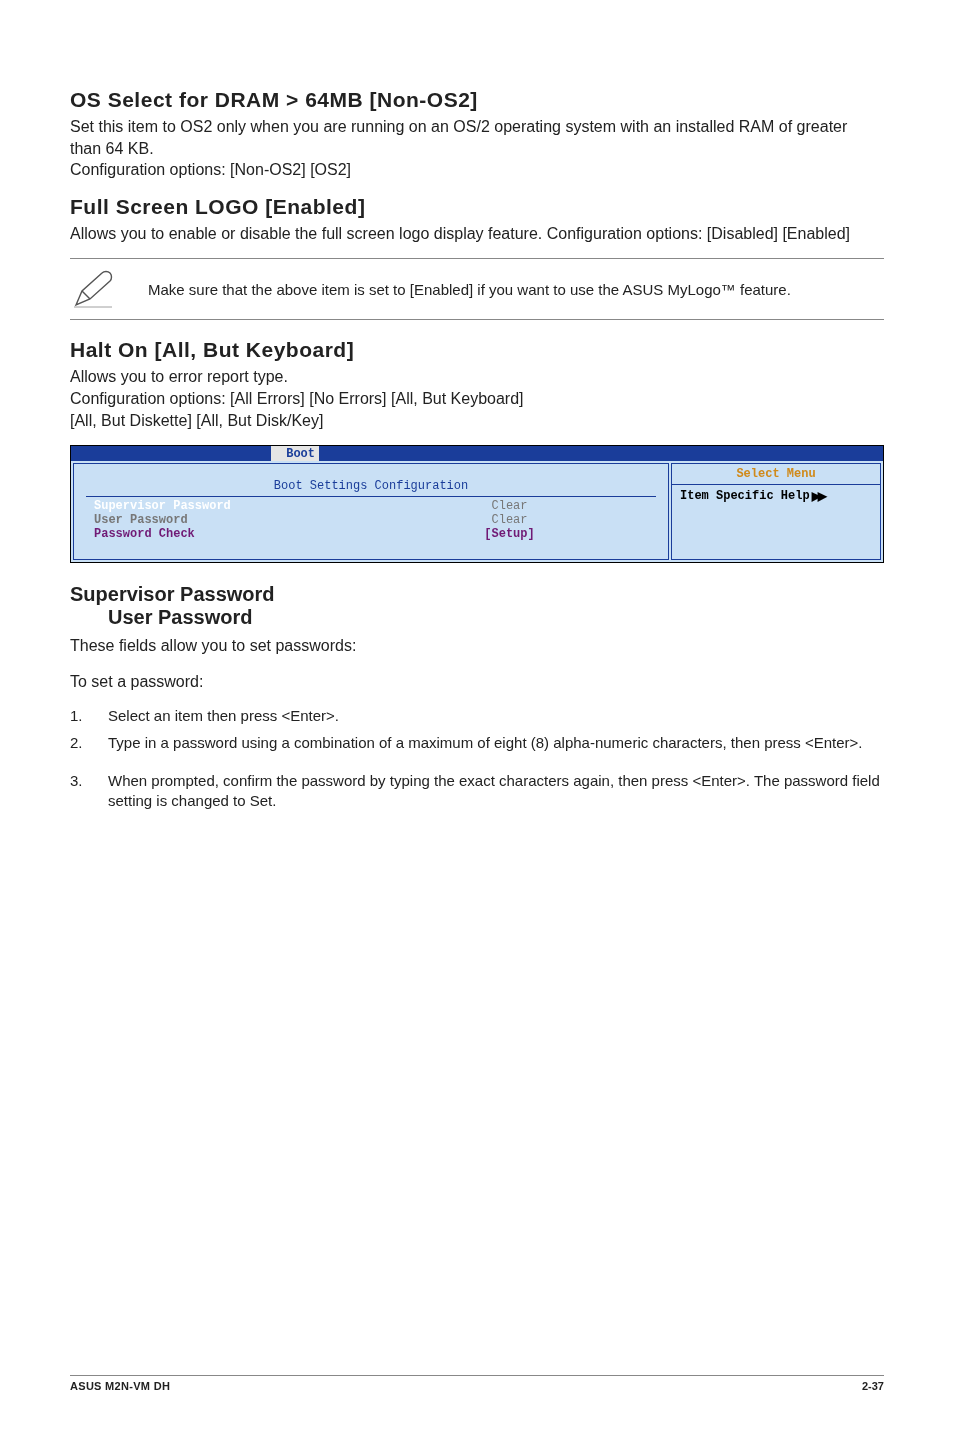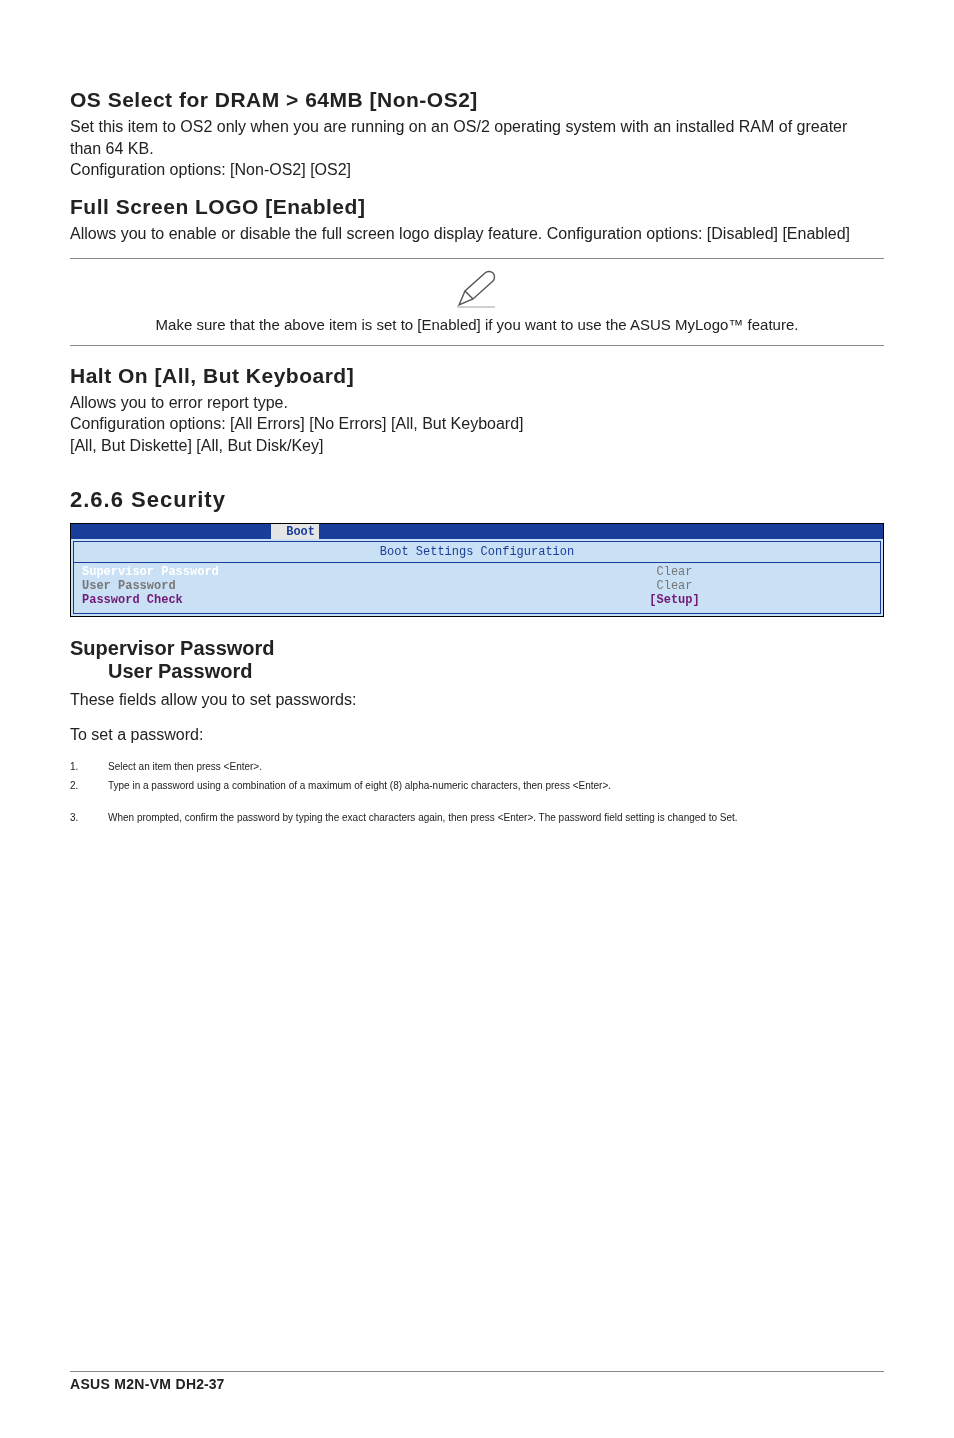"Make sure that the above" .note-block { flex-direction: column -> none; gap: 6px -> 30px }
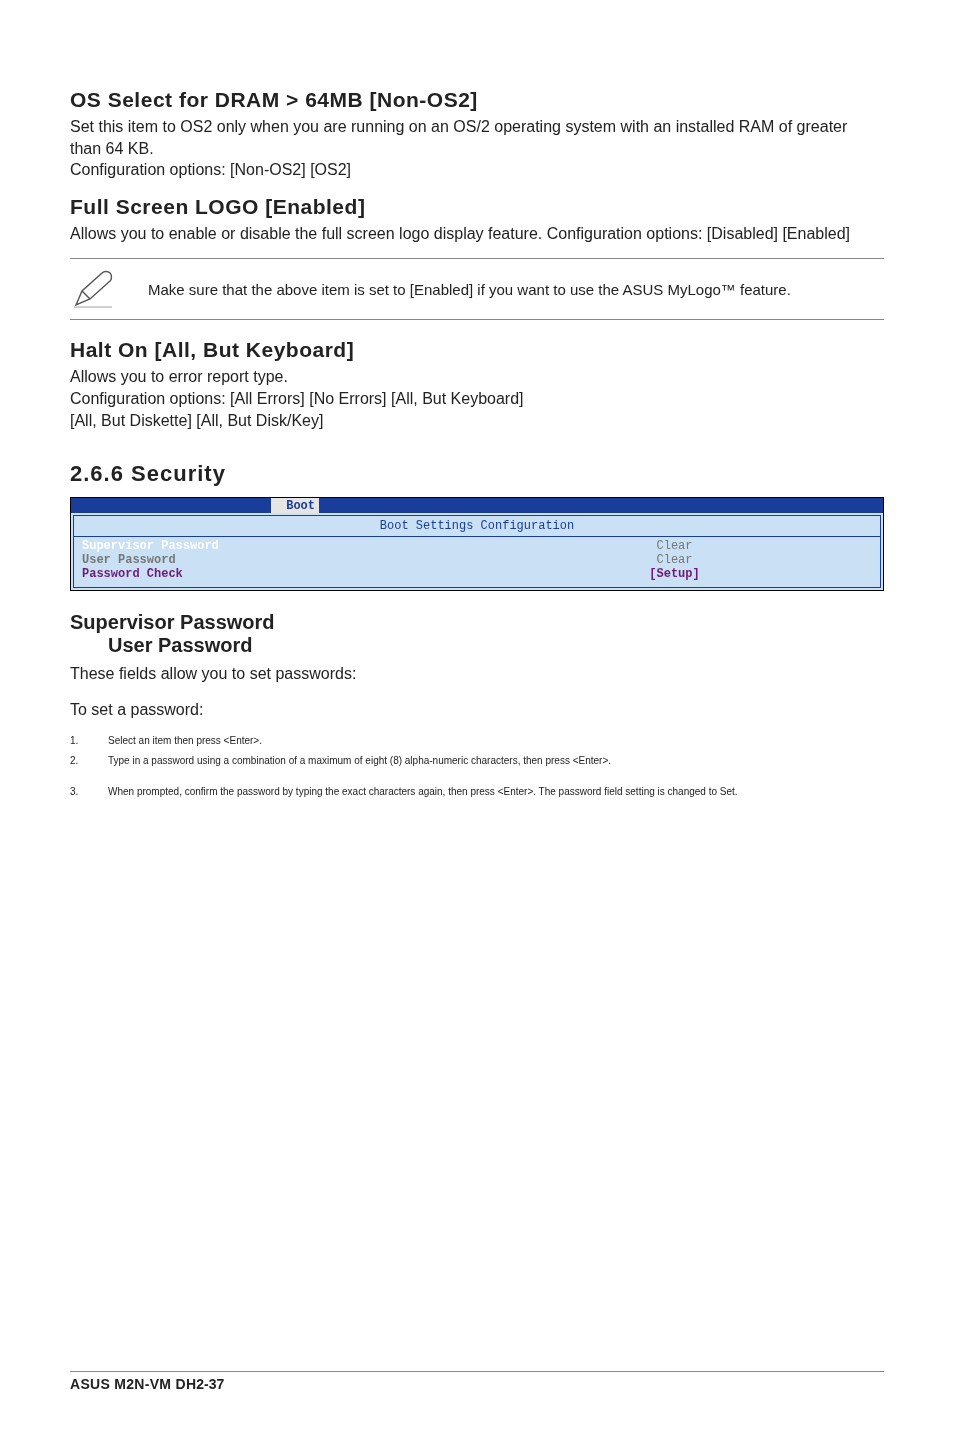"2.6.6 Security" h3.section { html: <h3>2.6.6 Security</h3> -> none }
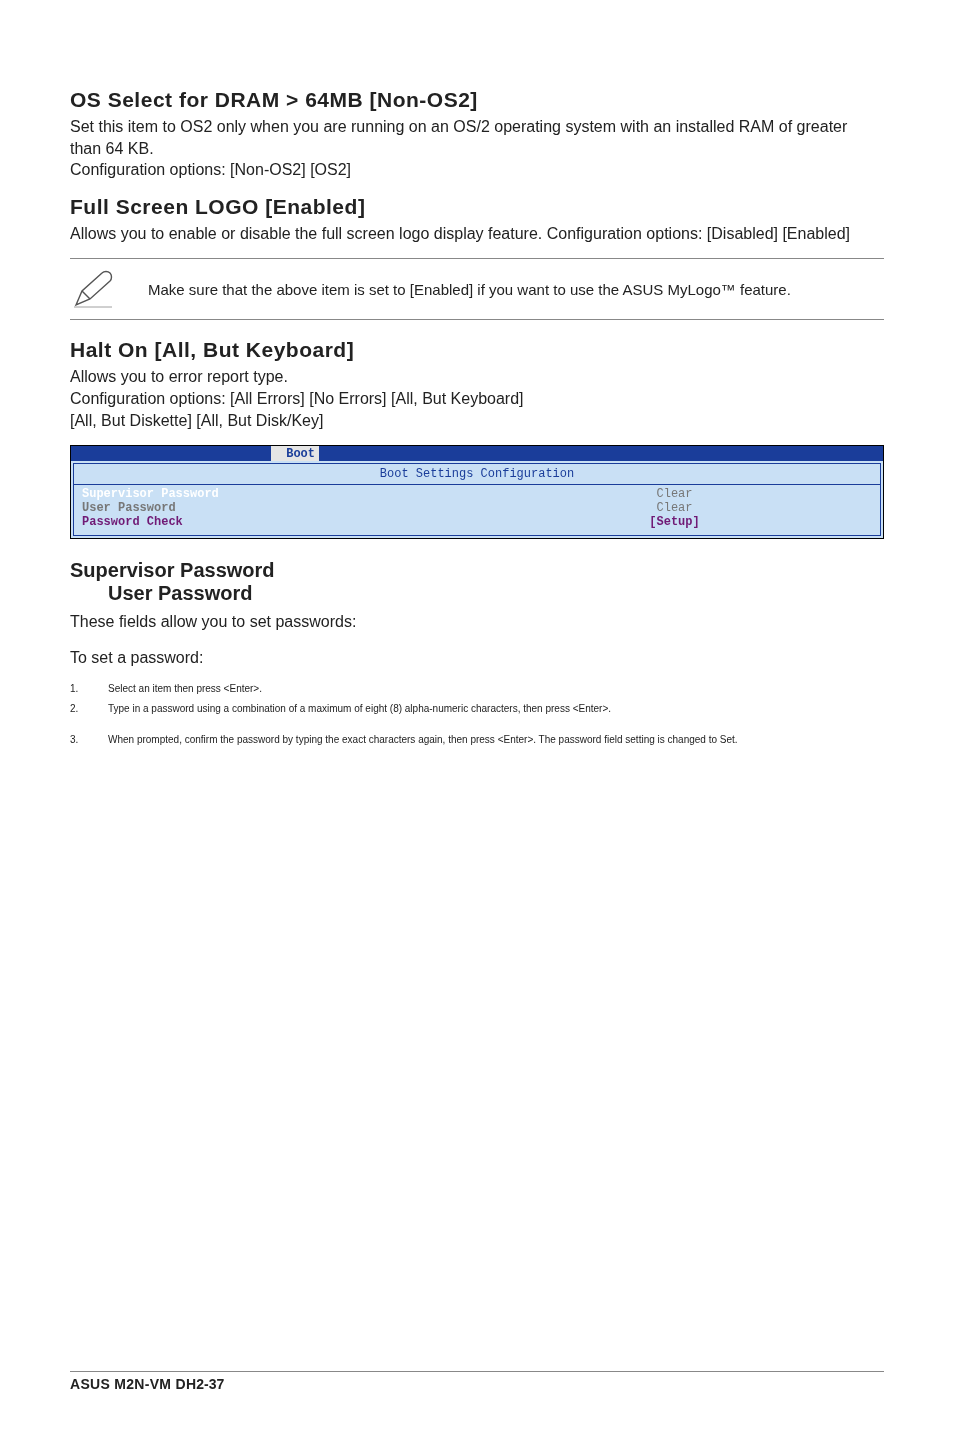"Select Menu" div.bios-right { html: none -> <div> <div>Select Menu</div> <div> <span>Item Specific Help</span> <span>▶▶</span> </div> </div> }
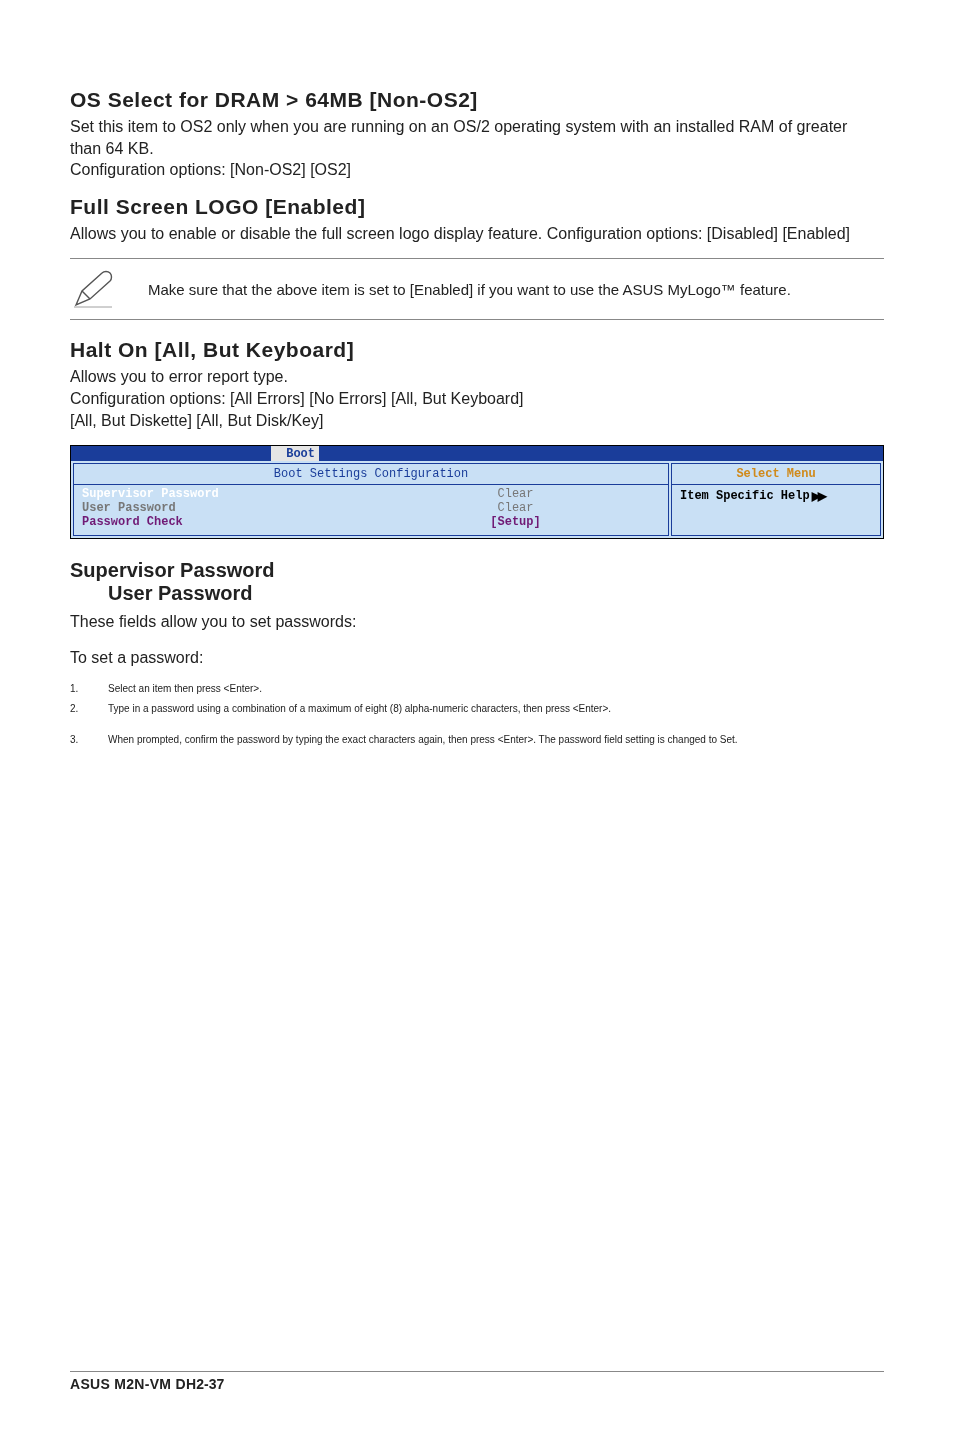"Boot Settings Configuration" .bios-left { padding: 0 -> 12px }
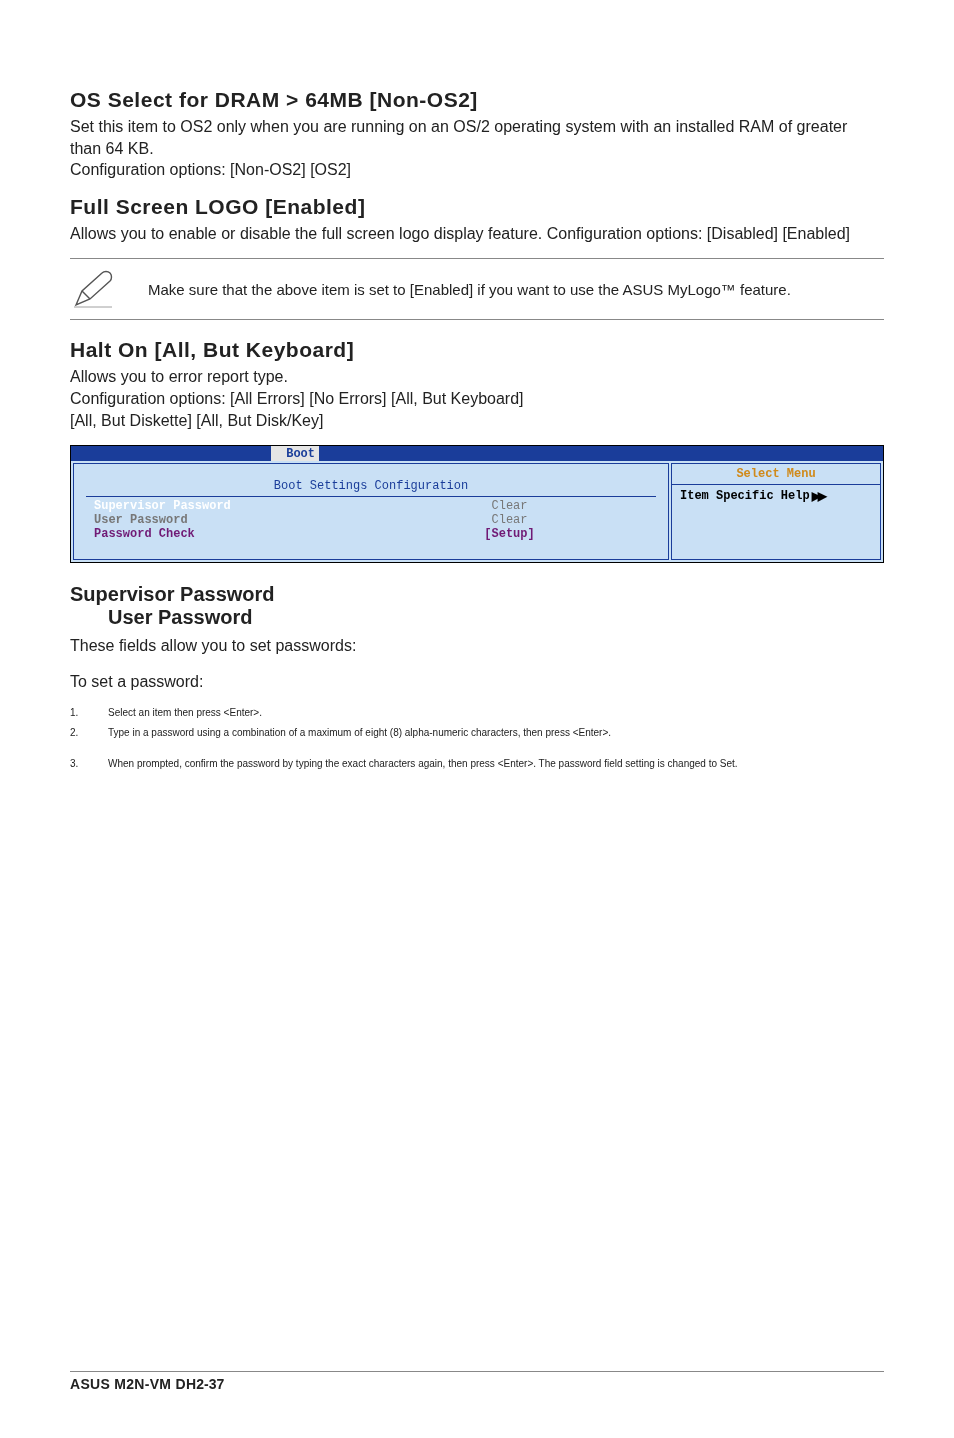"Select an item then press" ol li { font-size: 10px -> 15px }
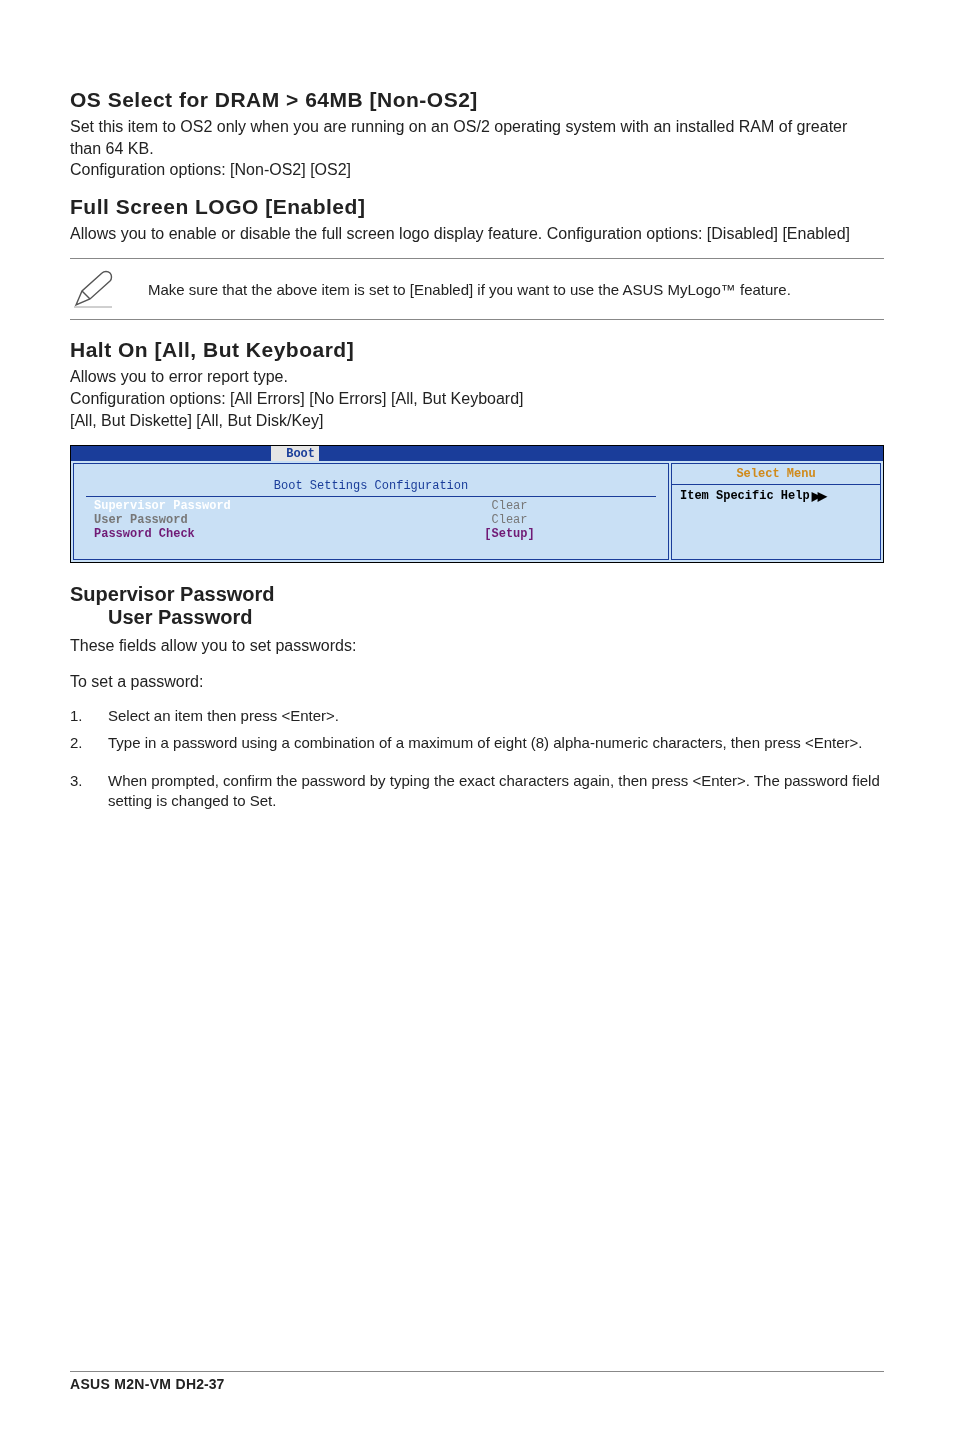"ASUS M2N-VM DH" .footer { font-size: 14px -> 11px; justify-content: none -> space-between }
